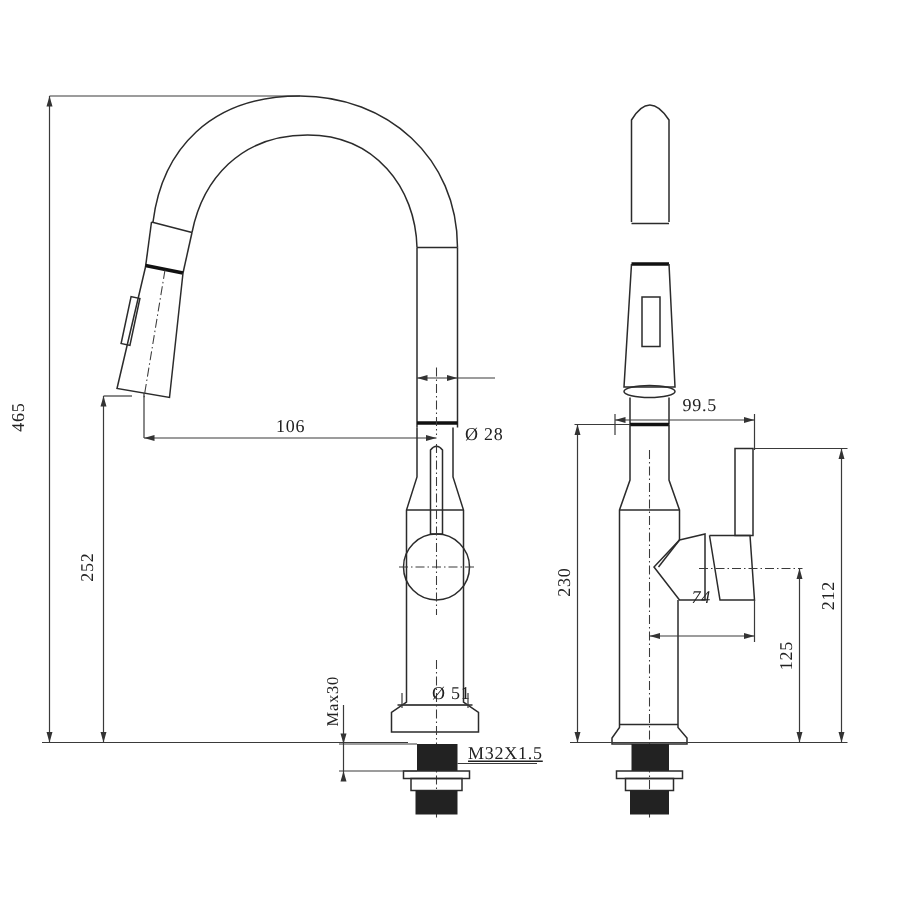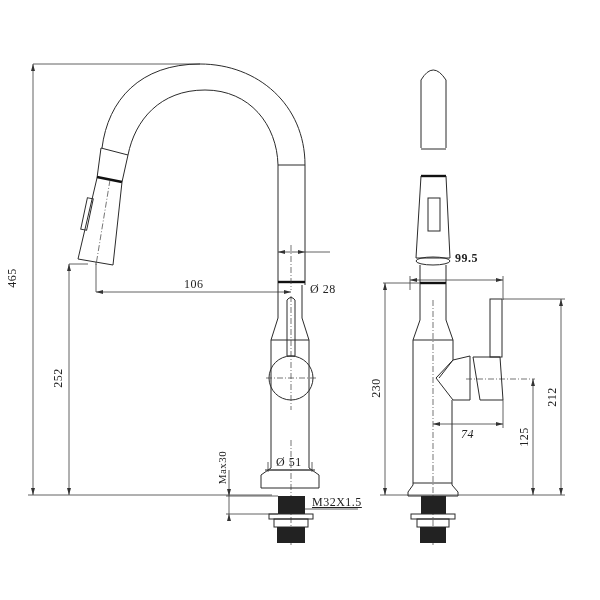"99.5" div.lbl { font-weight: bold -> none; top: 252px -> 264px }
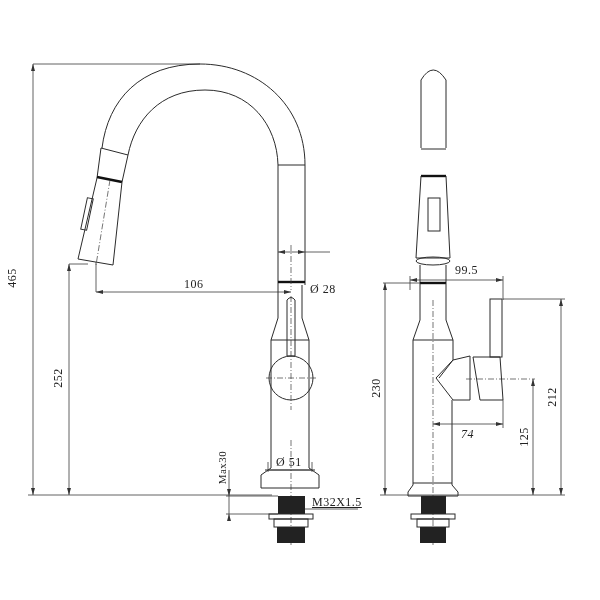"74" div.lbl { top: 428px -> 392px }
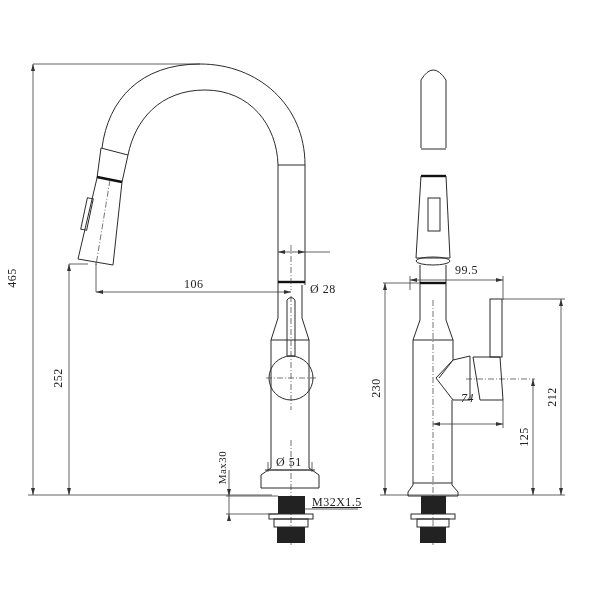"Ø 51" div.lbl { left: 276px -> 288px }
